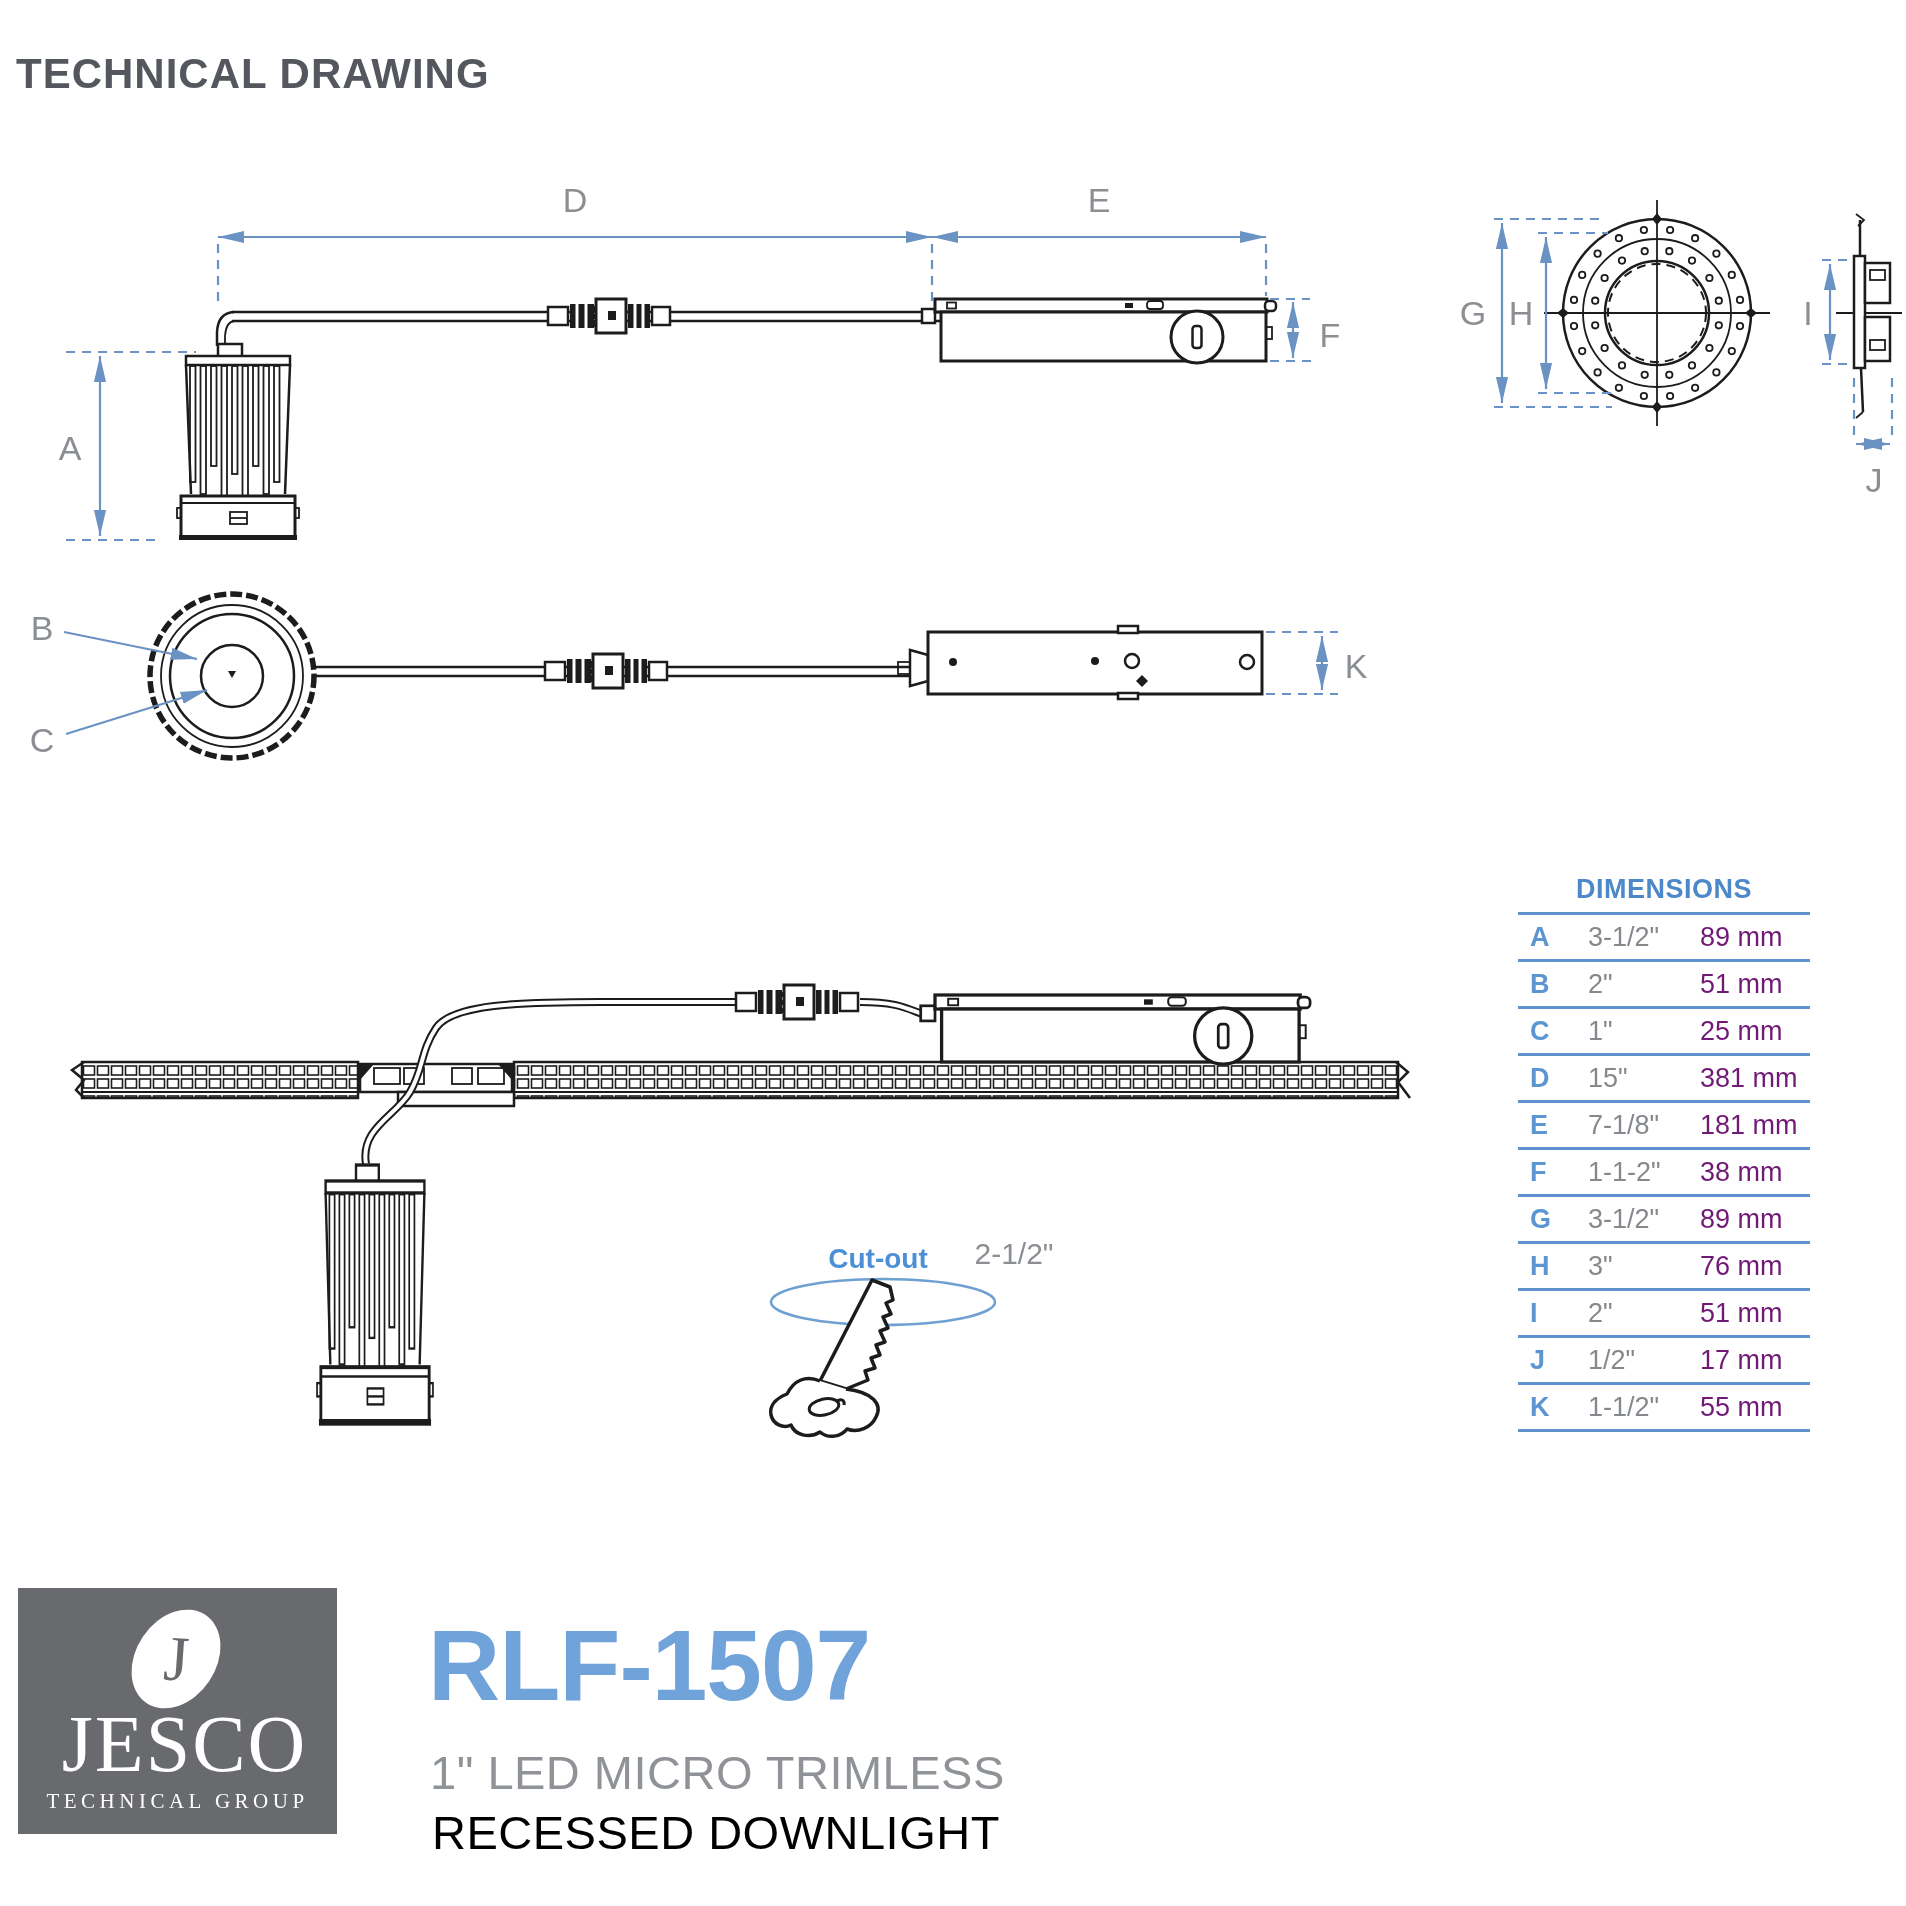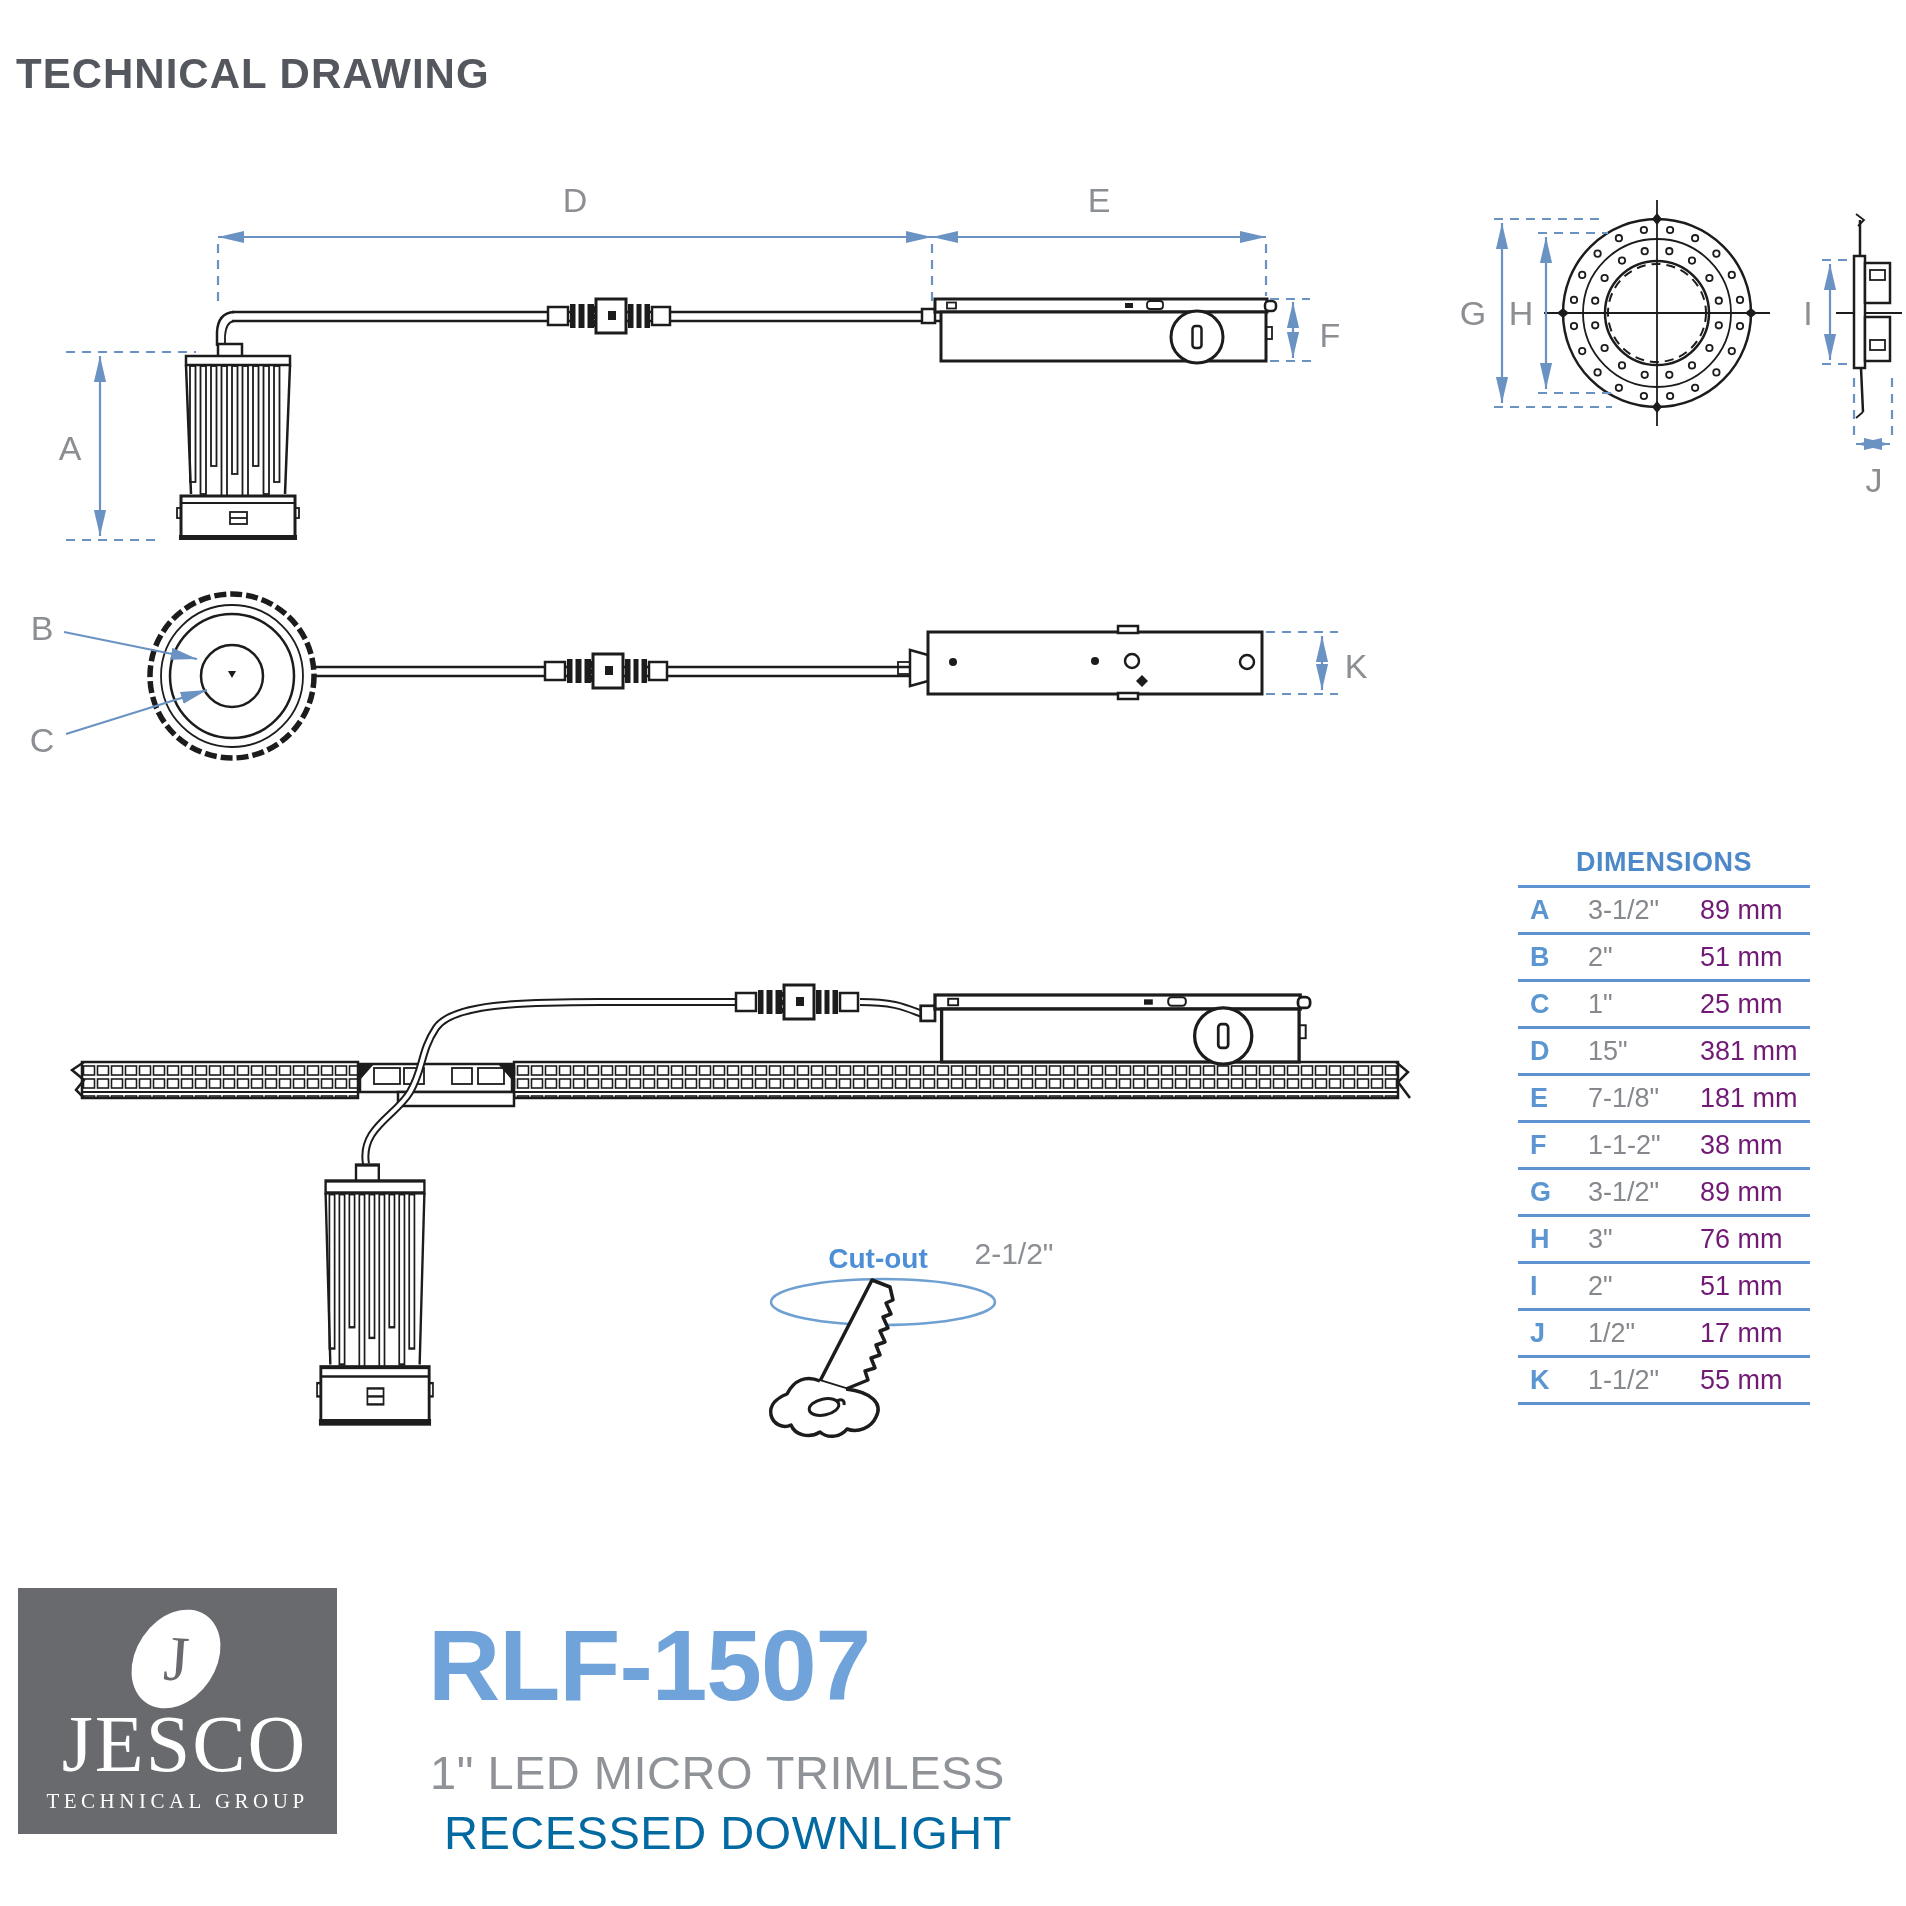"DIMENSIONS" .dim-table { top: 839px -> 866px }
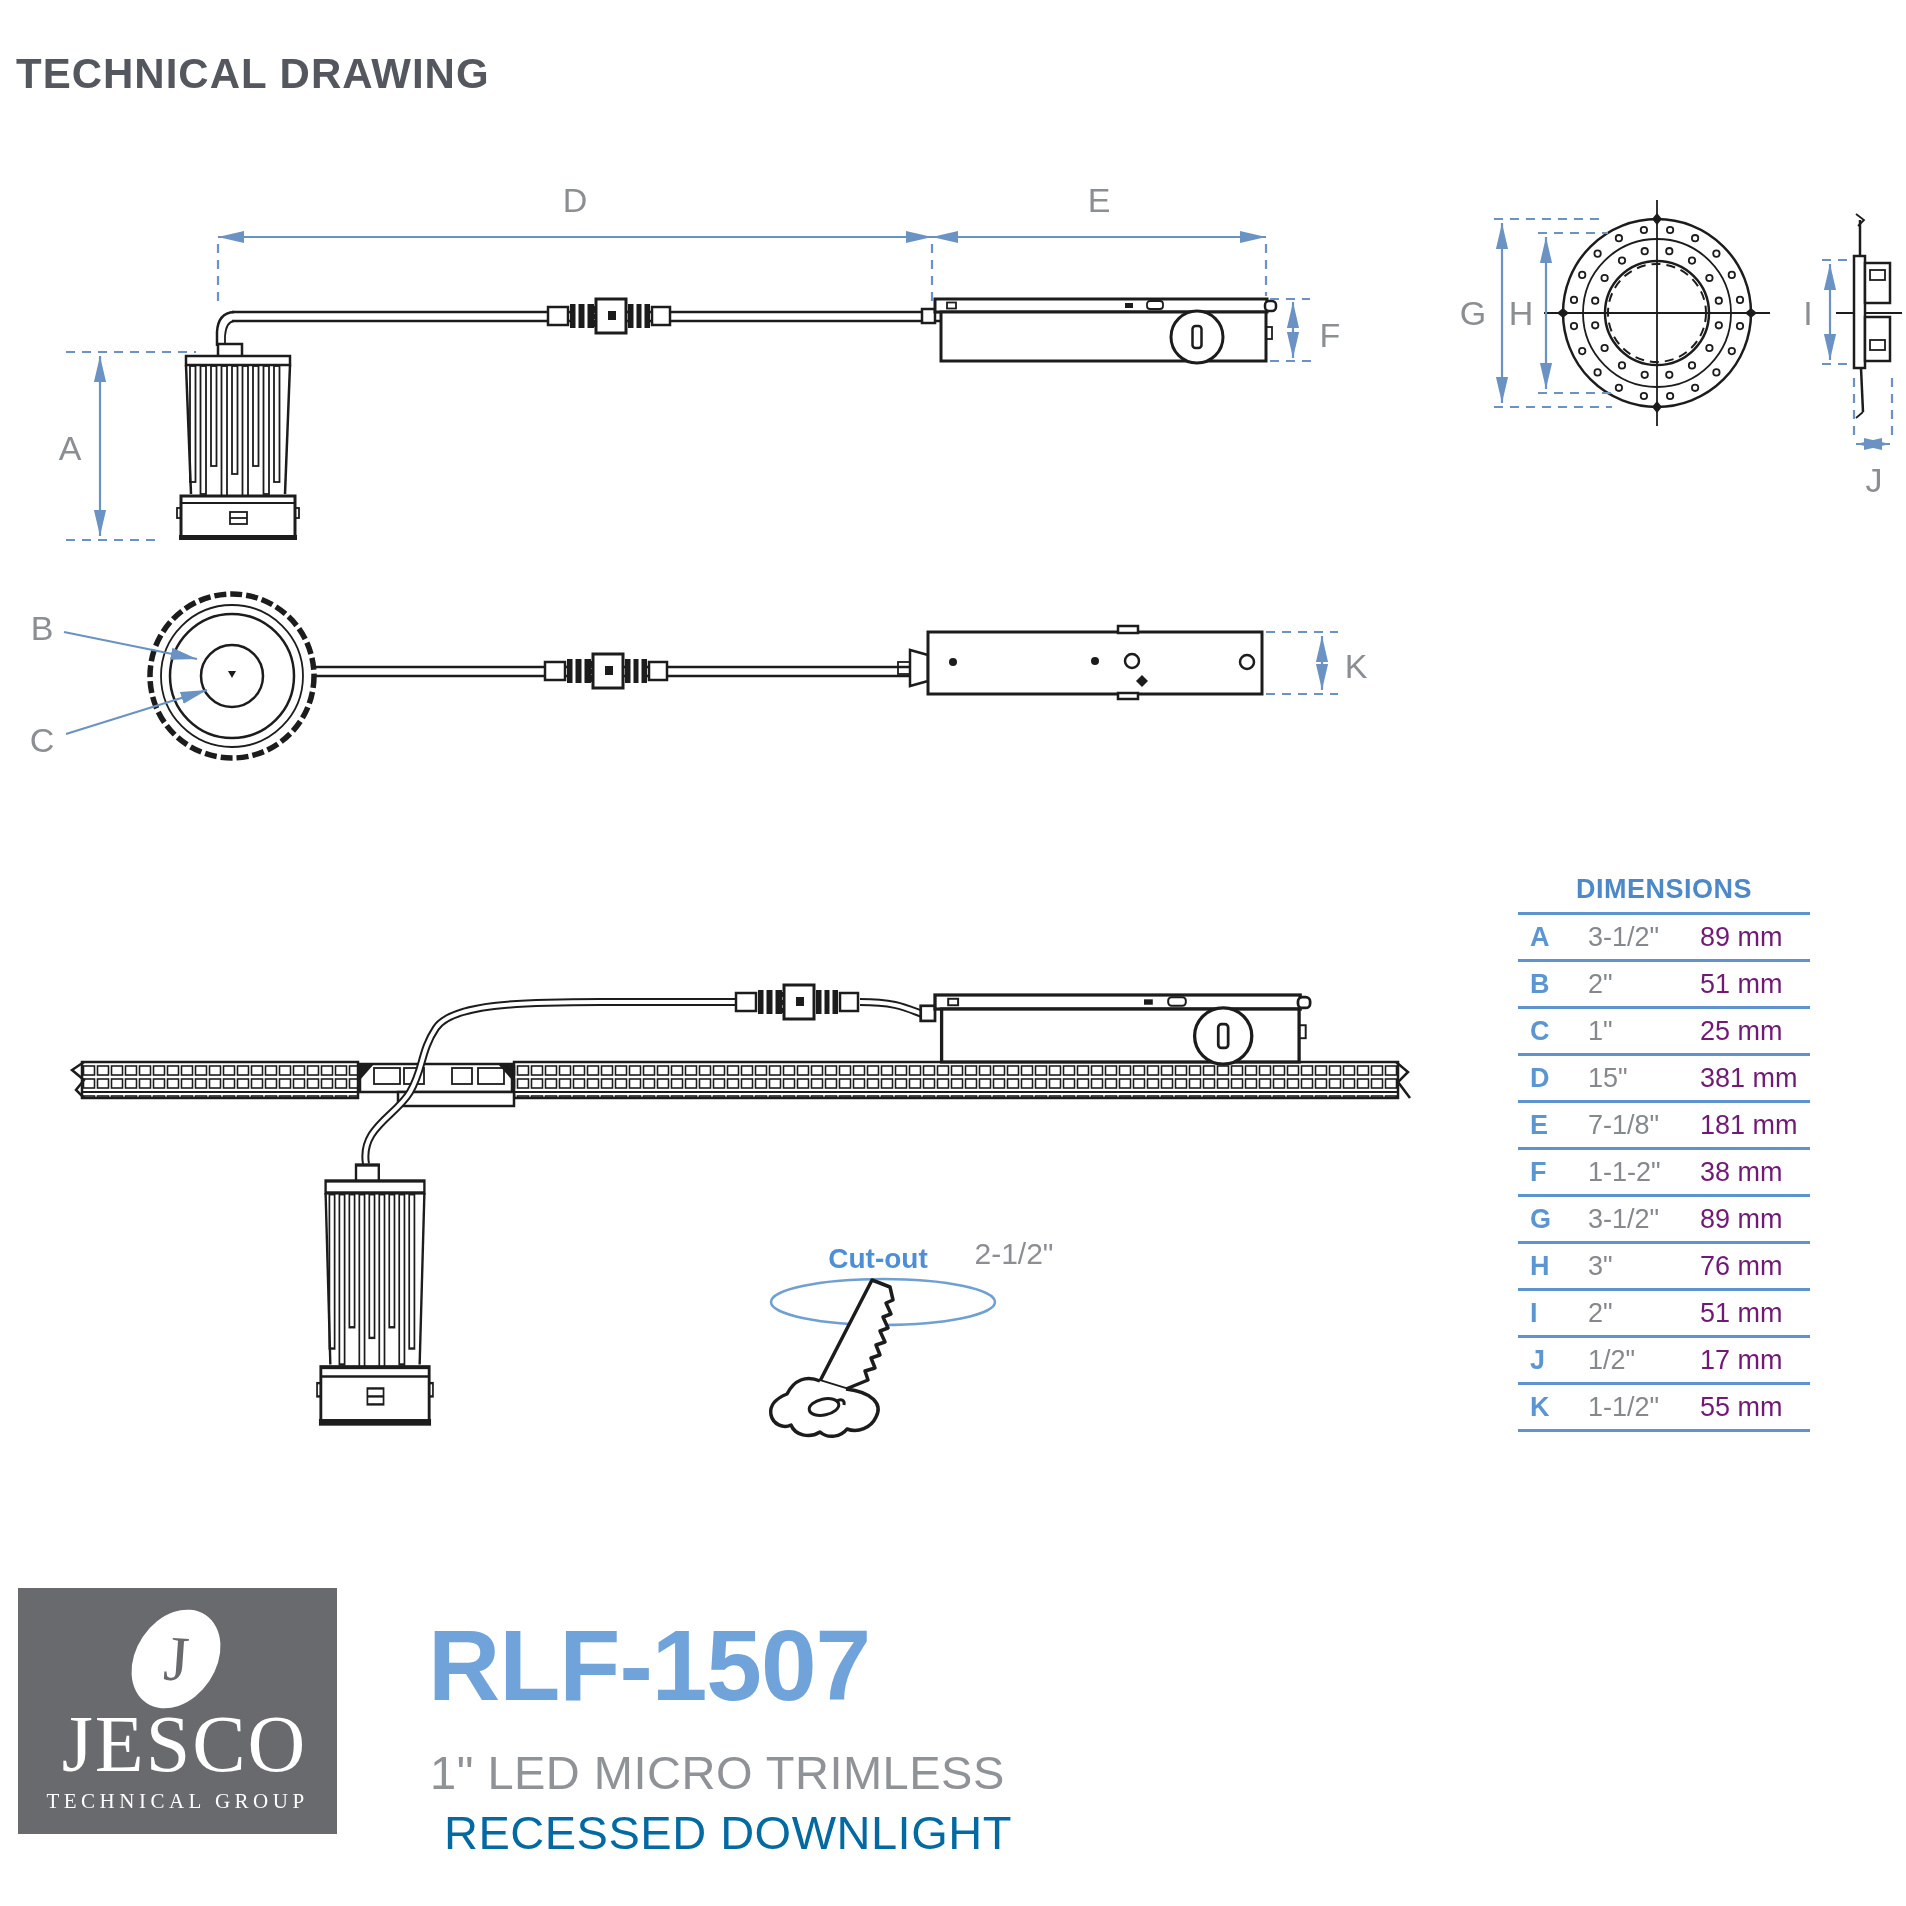"RECESSED DOWNLIGHT" .subtitle2 { color: #0369a1 -> #000000; left: 444px -> 432px }
